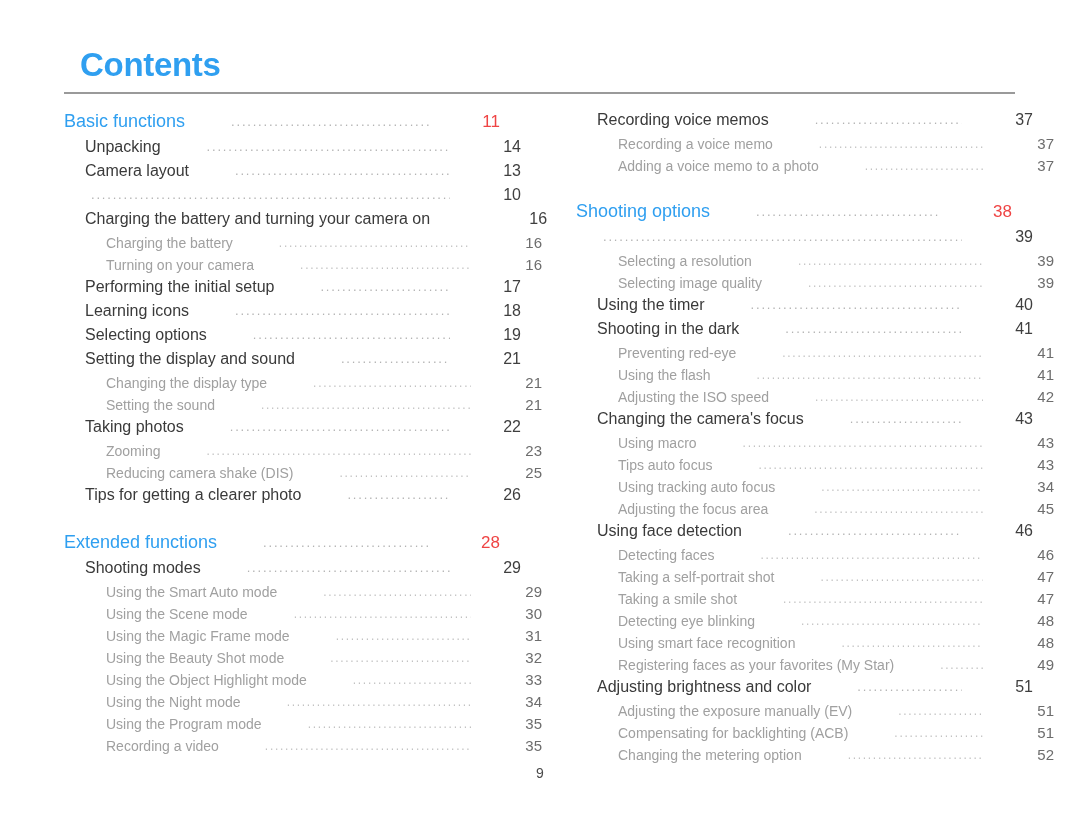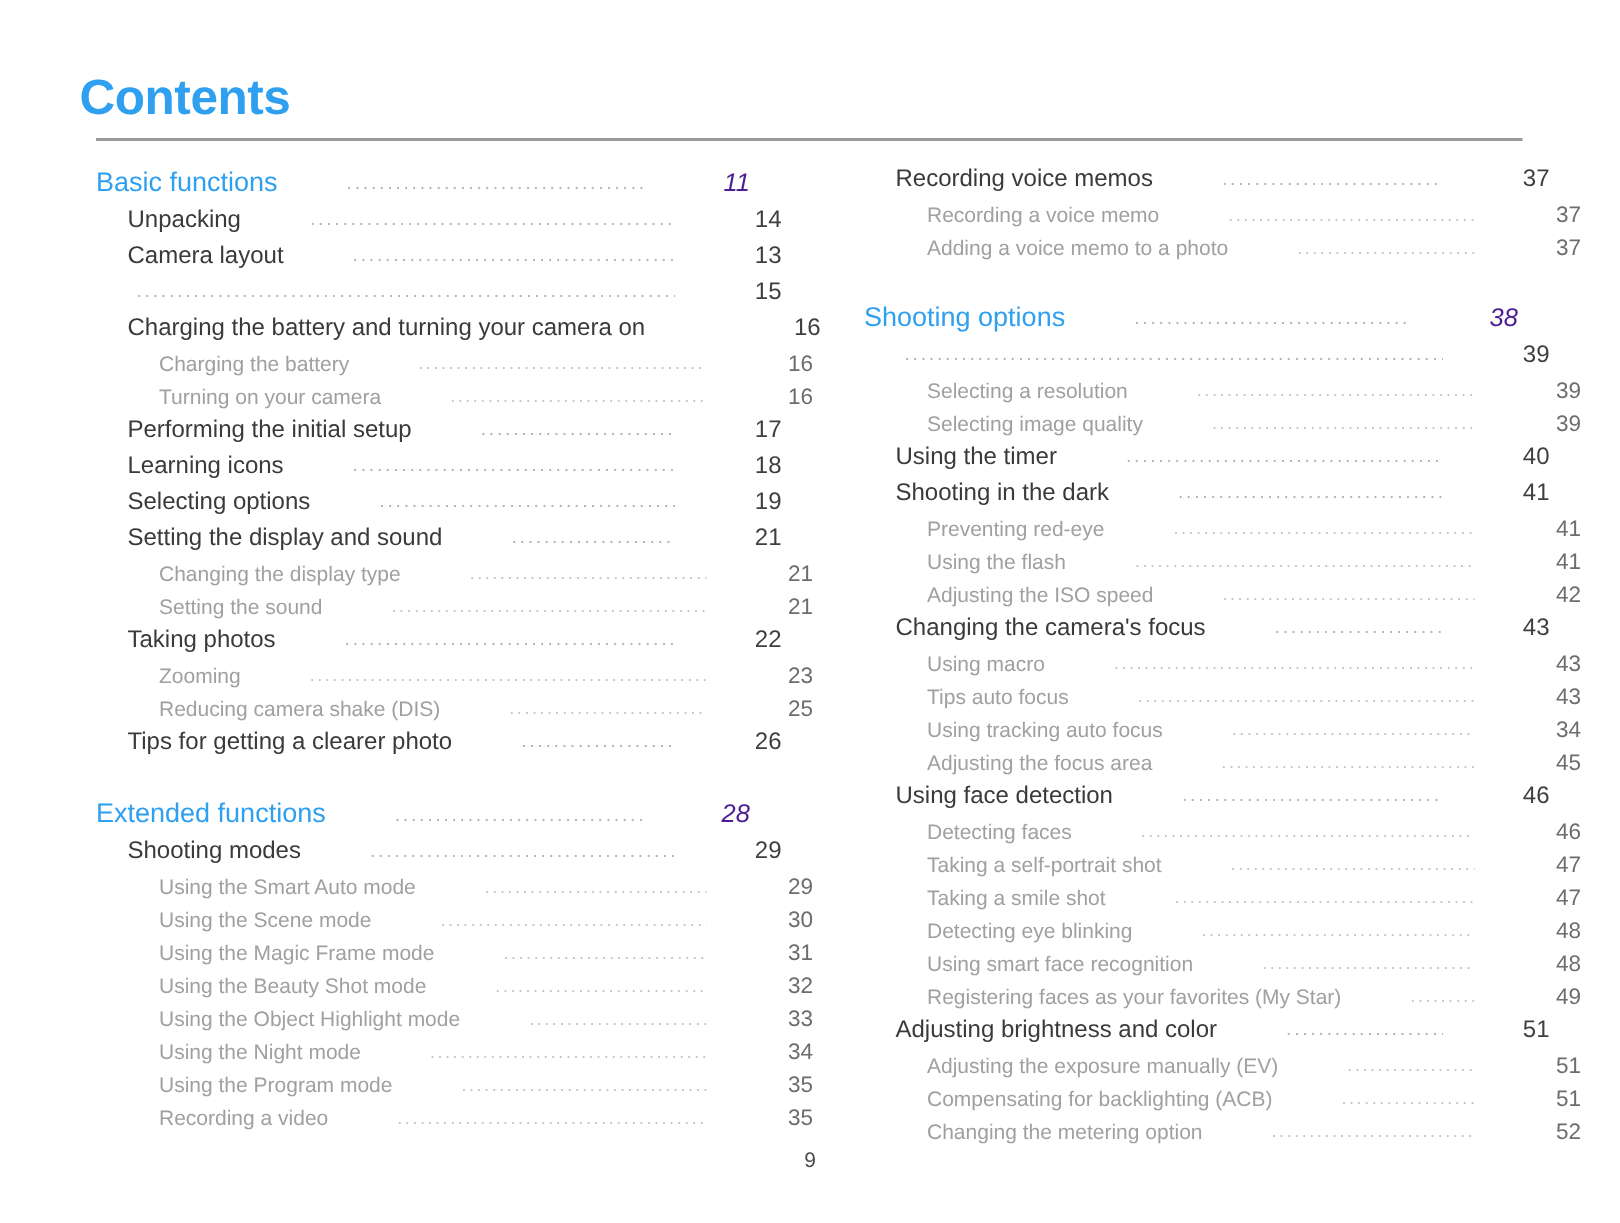"Contents" .page-title { left: 53px -> 80px }
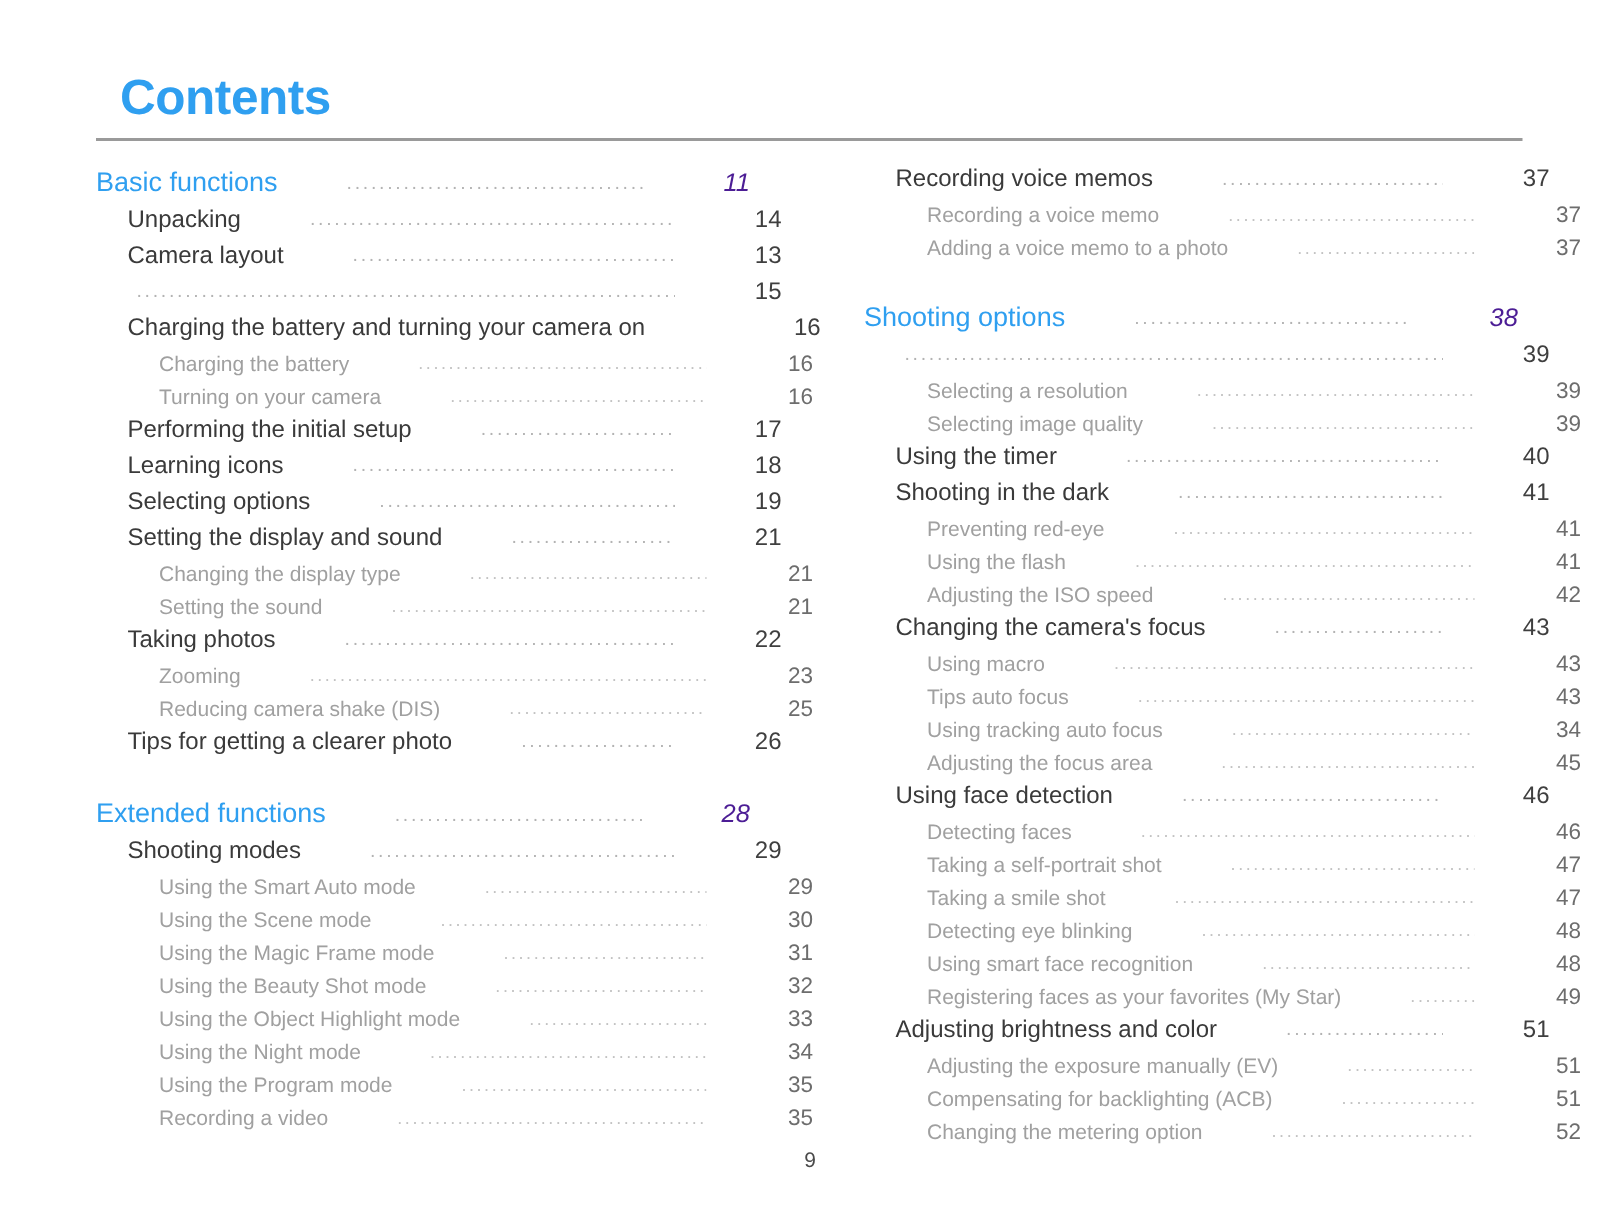"11" .lvl1 .toc-page { color: #4c1d95 -> #ef4444; font-style: italic -> none }
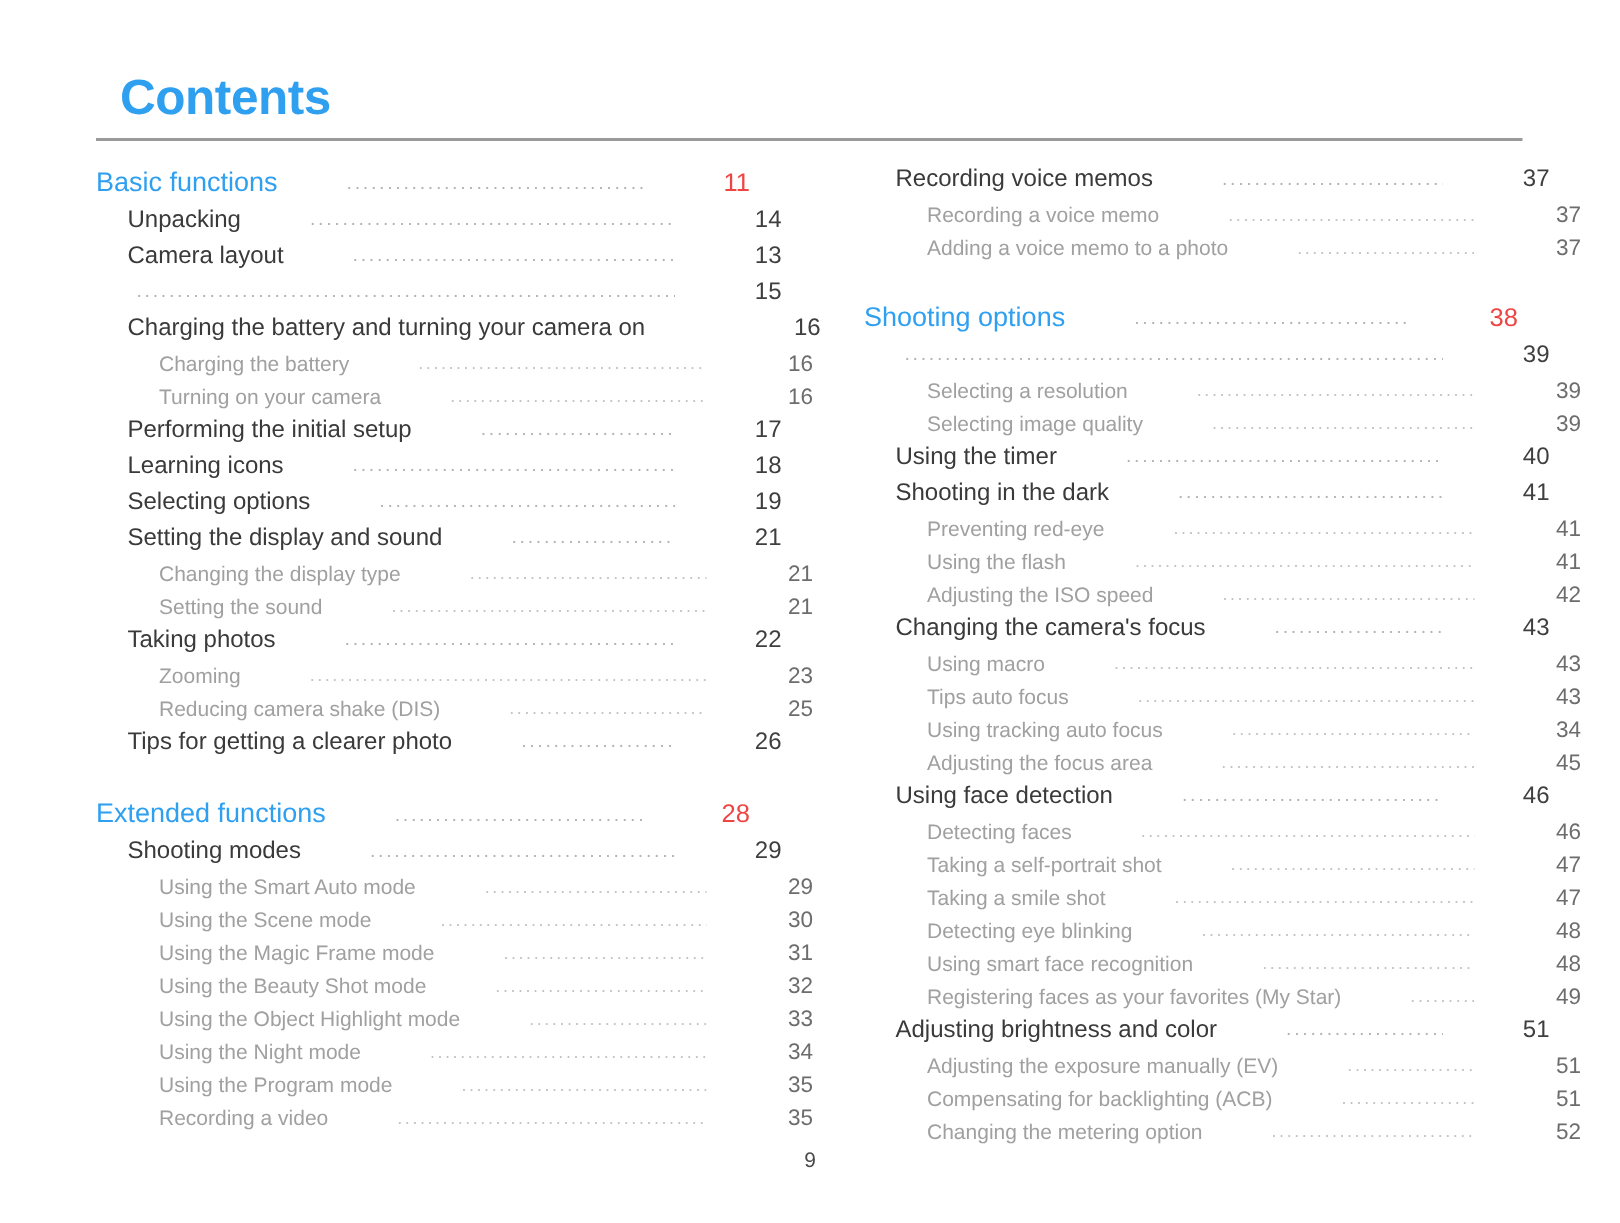"15" span.toc-page { text: 15 -> 10 }
